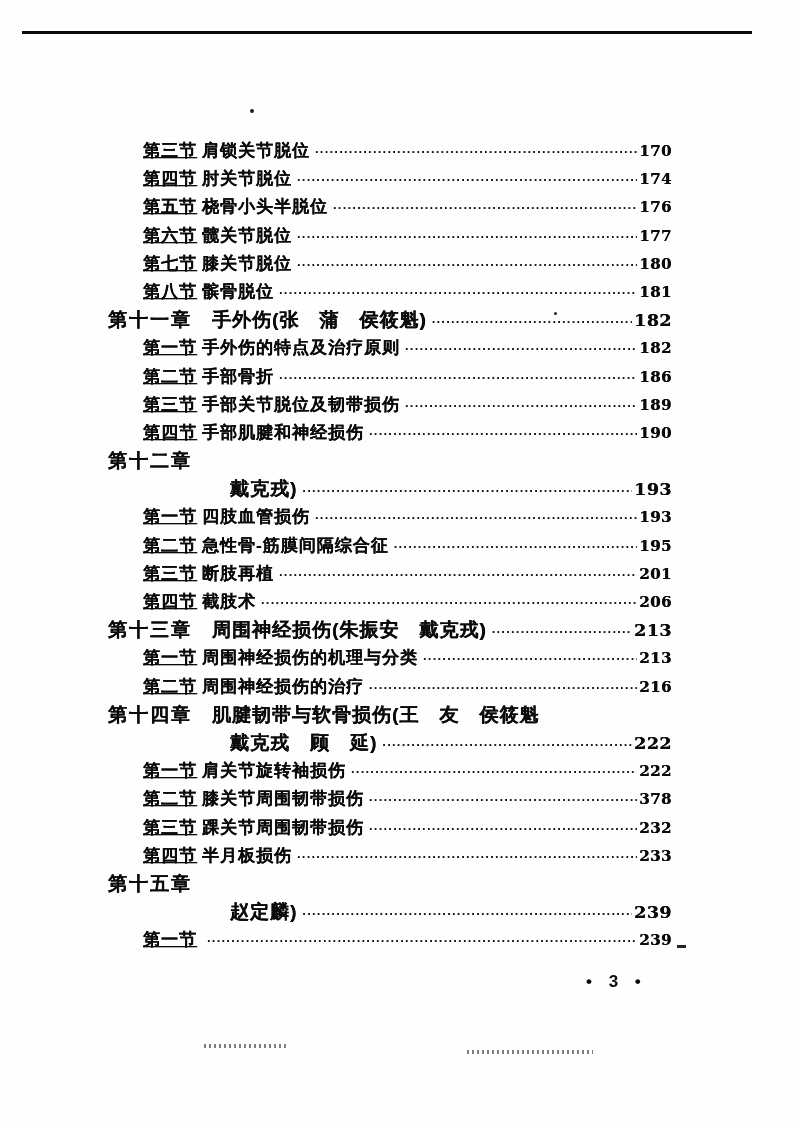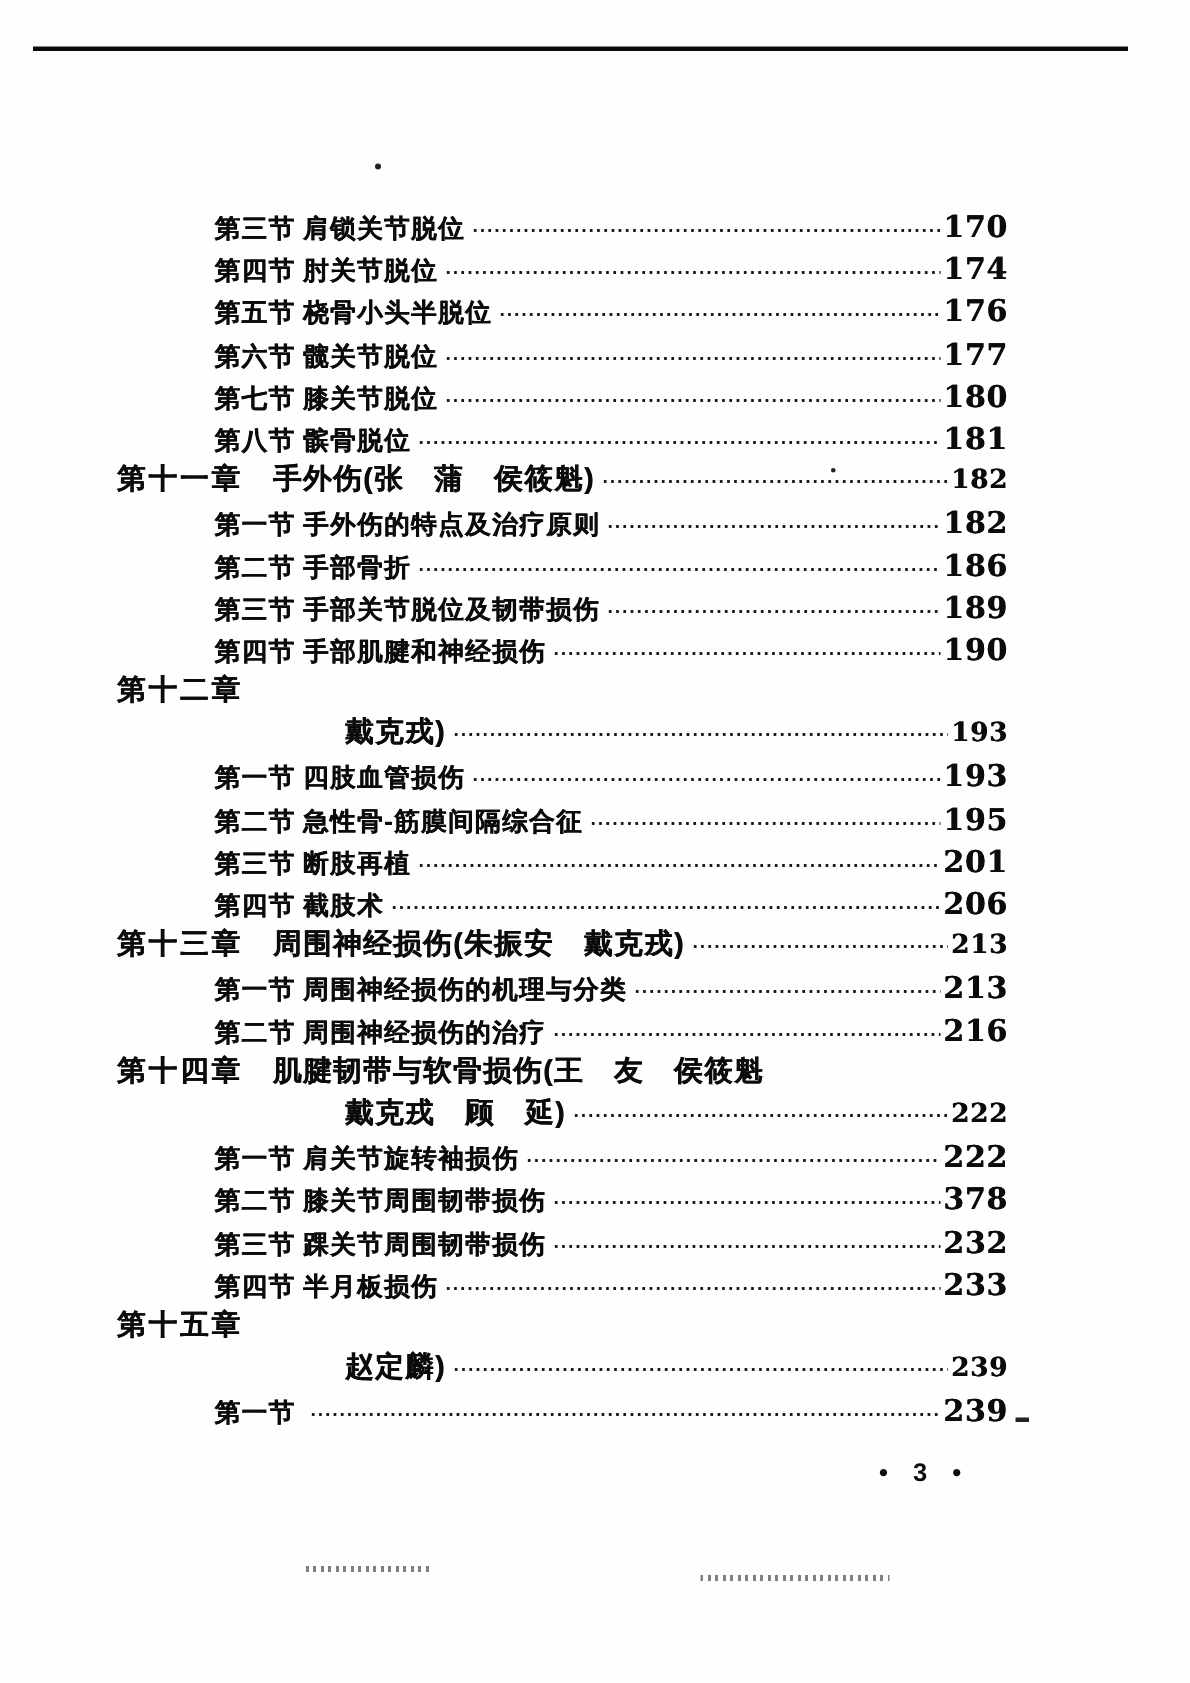"第三节" .row.section .lab { text-decoration: none -> underline }
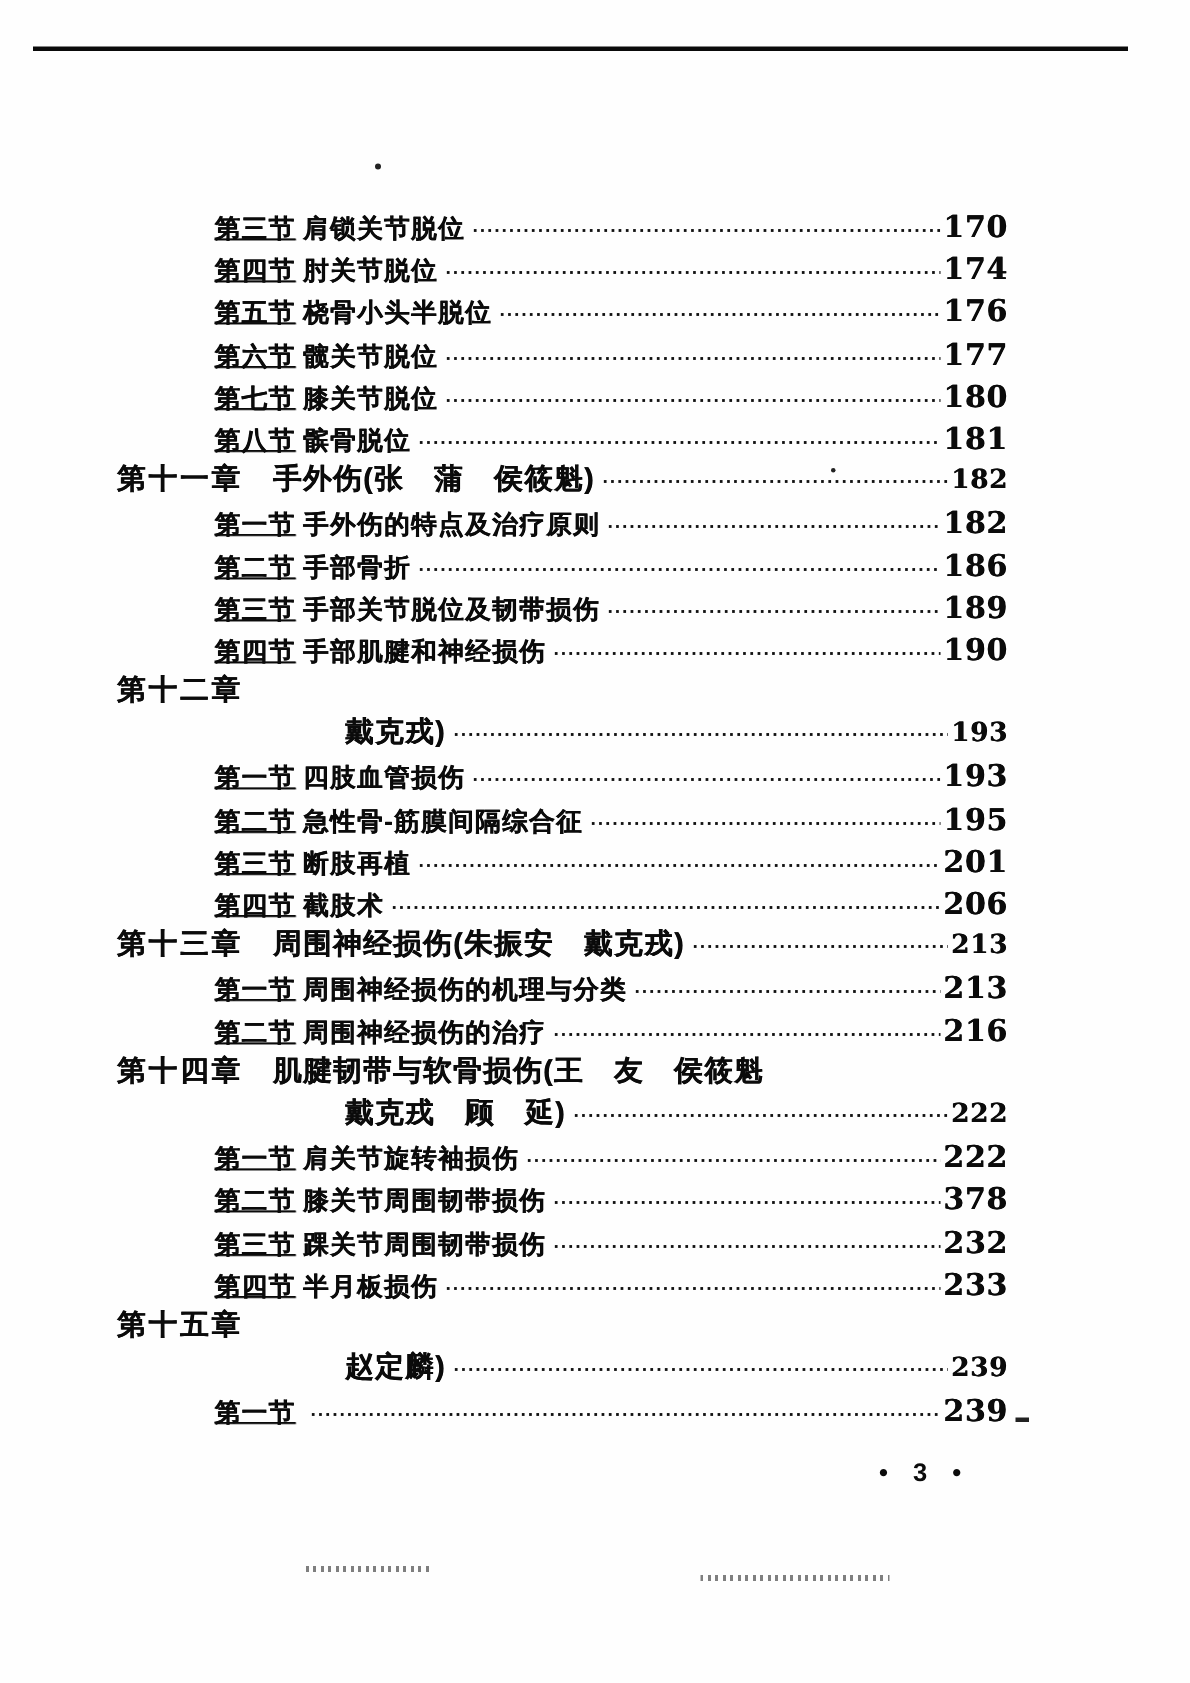"170" .pg { font-size: 20px -> 15px }
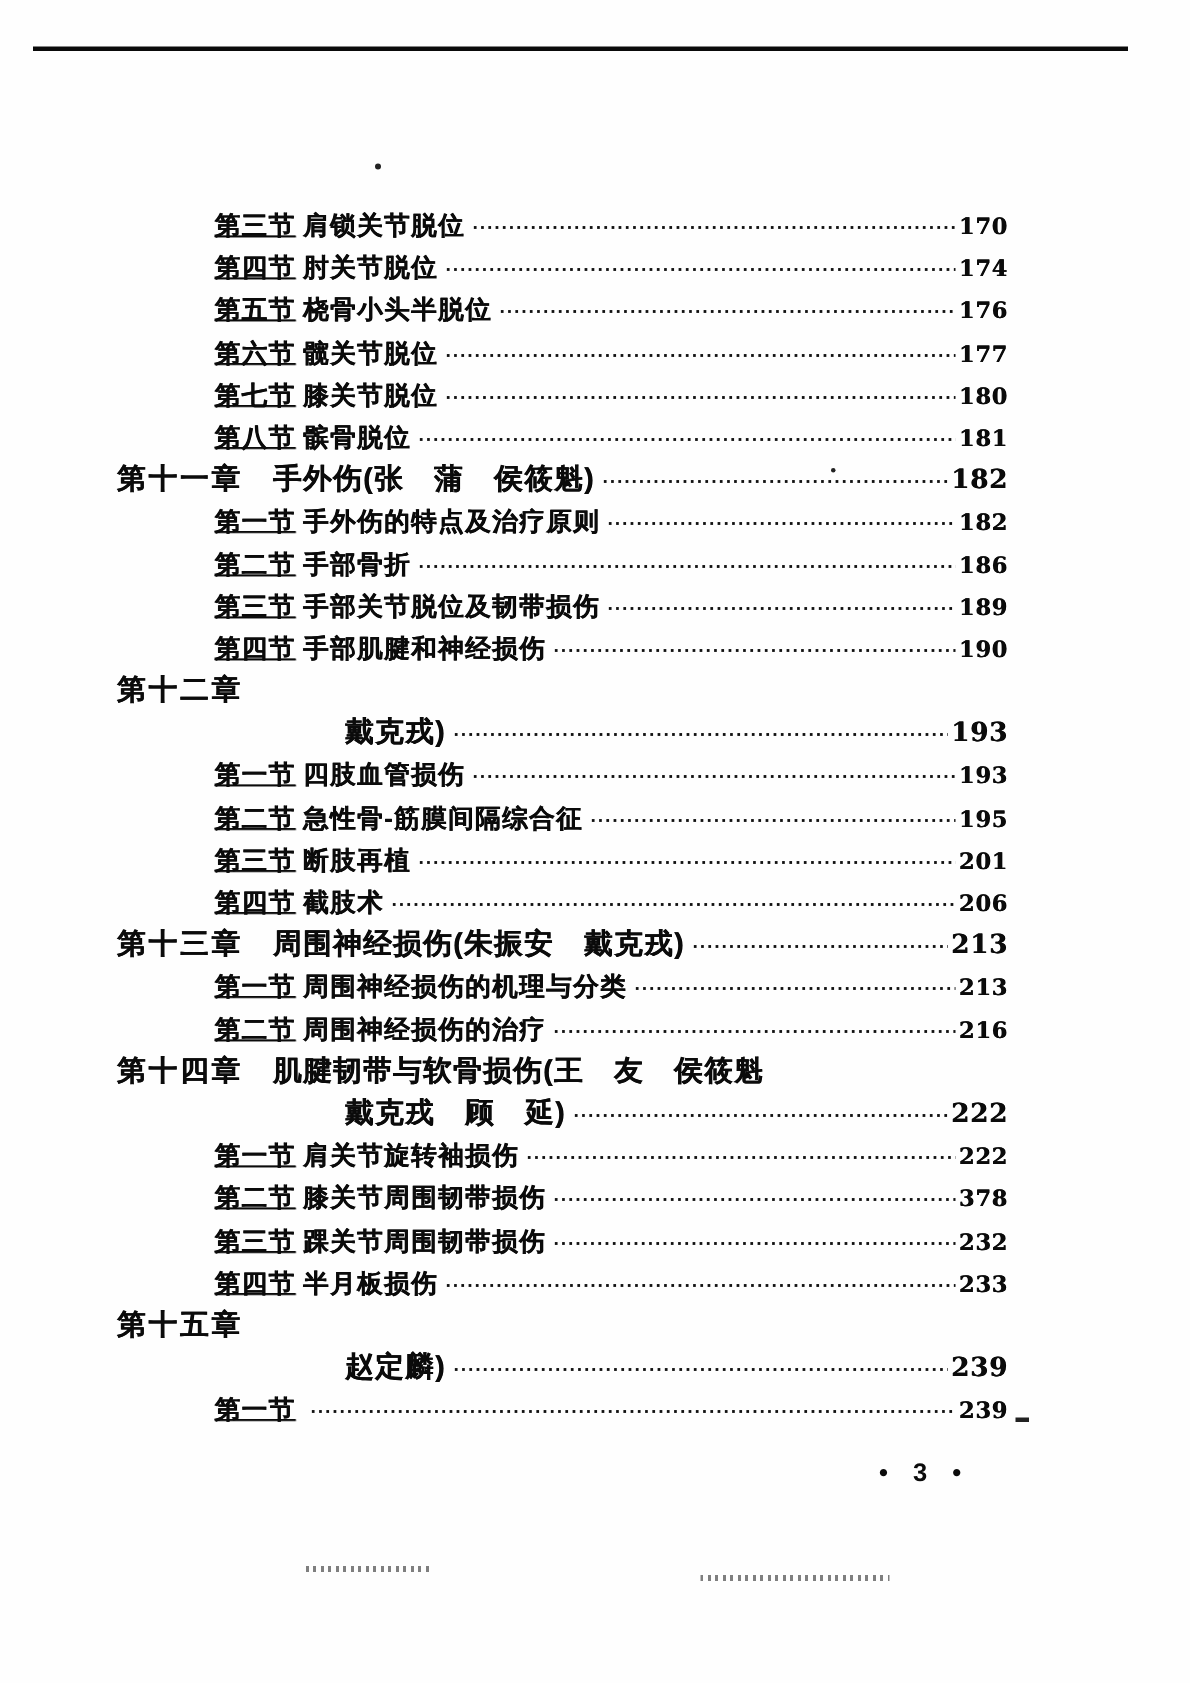"第十一章" .row.chapter { padding-left: 78px -> 108px }
